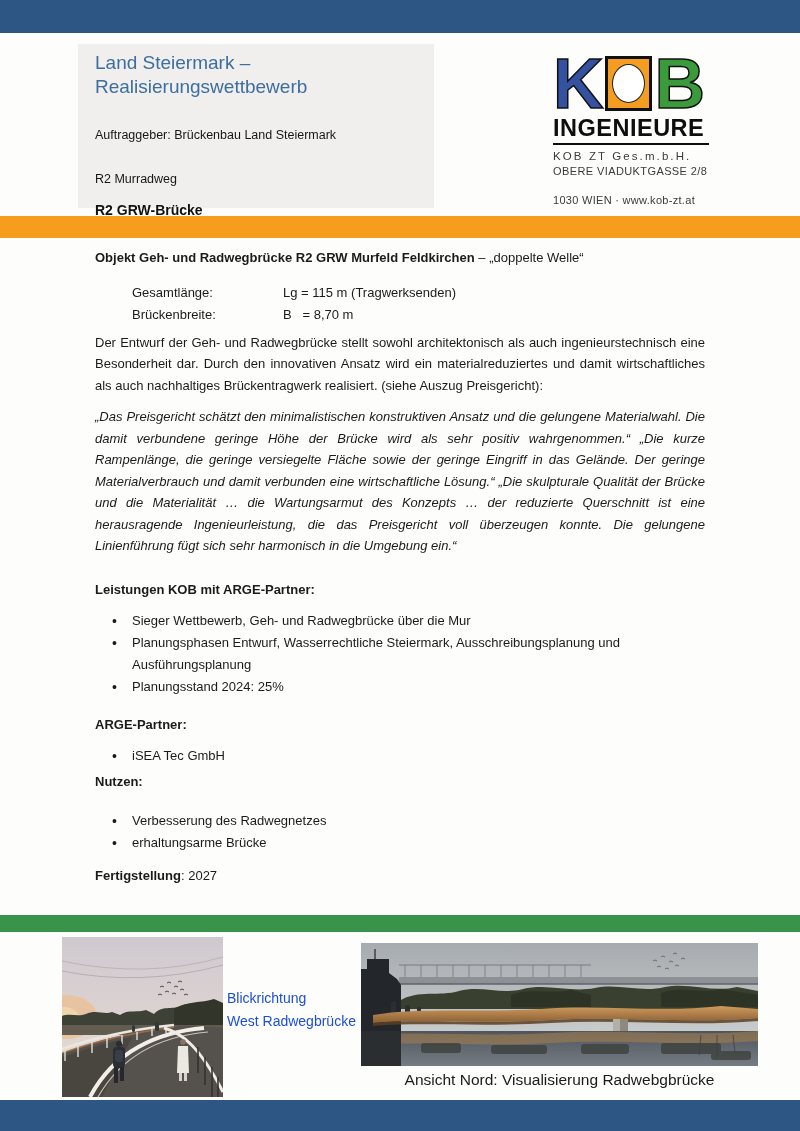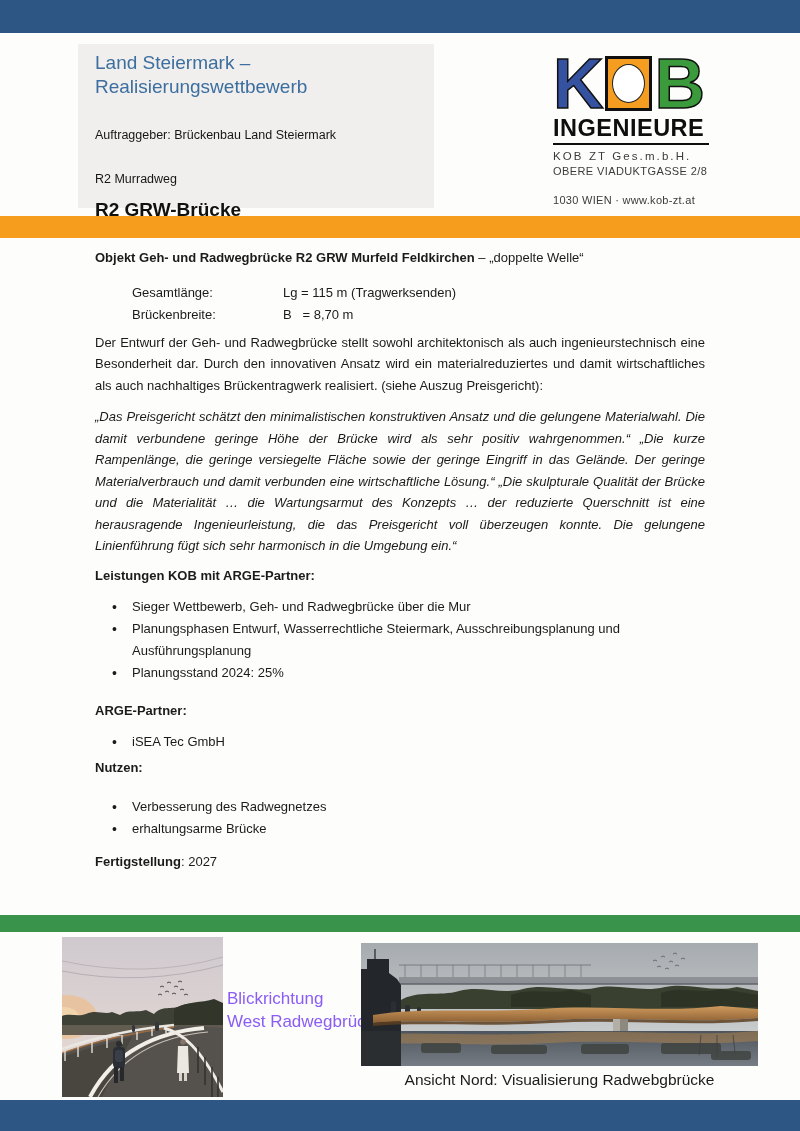"R2 GRW-Brücke" .header-project { font-size: 19px -> 14px }
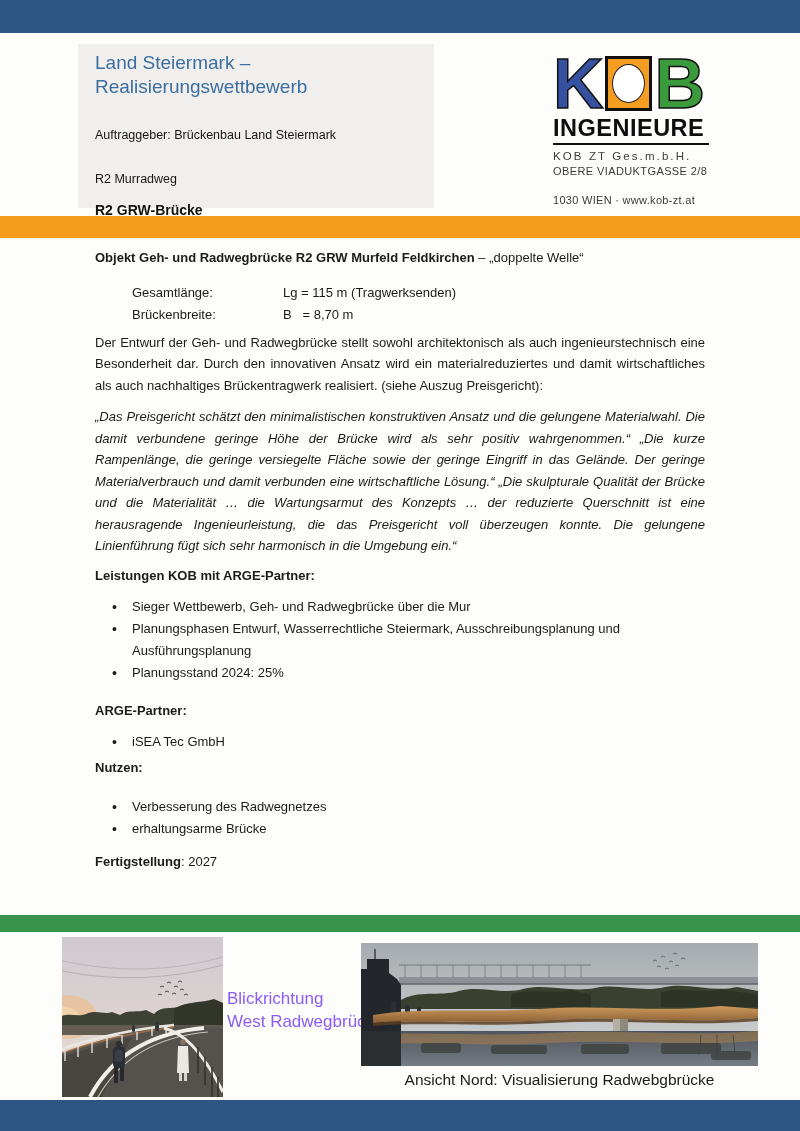"Leistungen KOB mit ARGE-Partner:" .sec-heading { margin-top: 11px -> 25px }
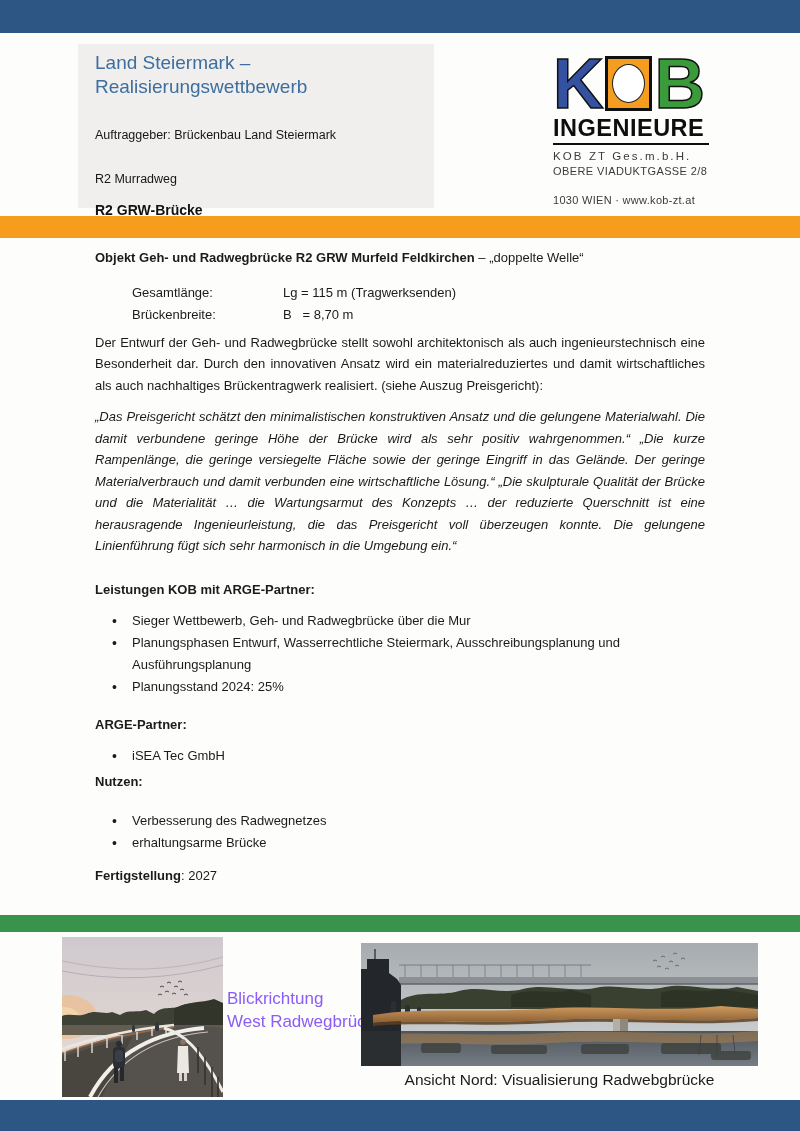"Blickrichtung" .caption-left { color: #8b5cf6 -> #1d4ed8; font-size: 17px -> 14px }
